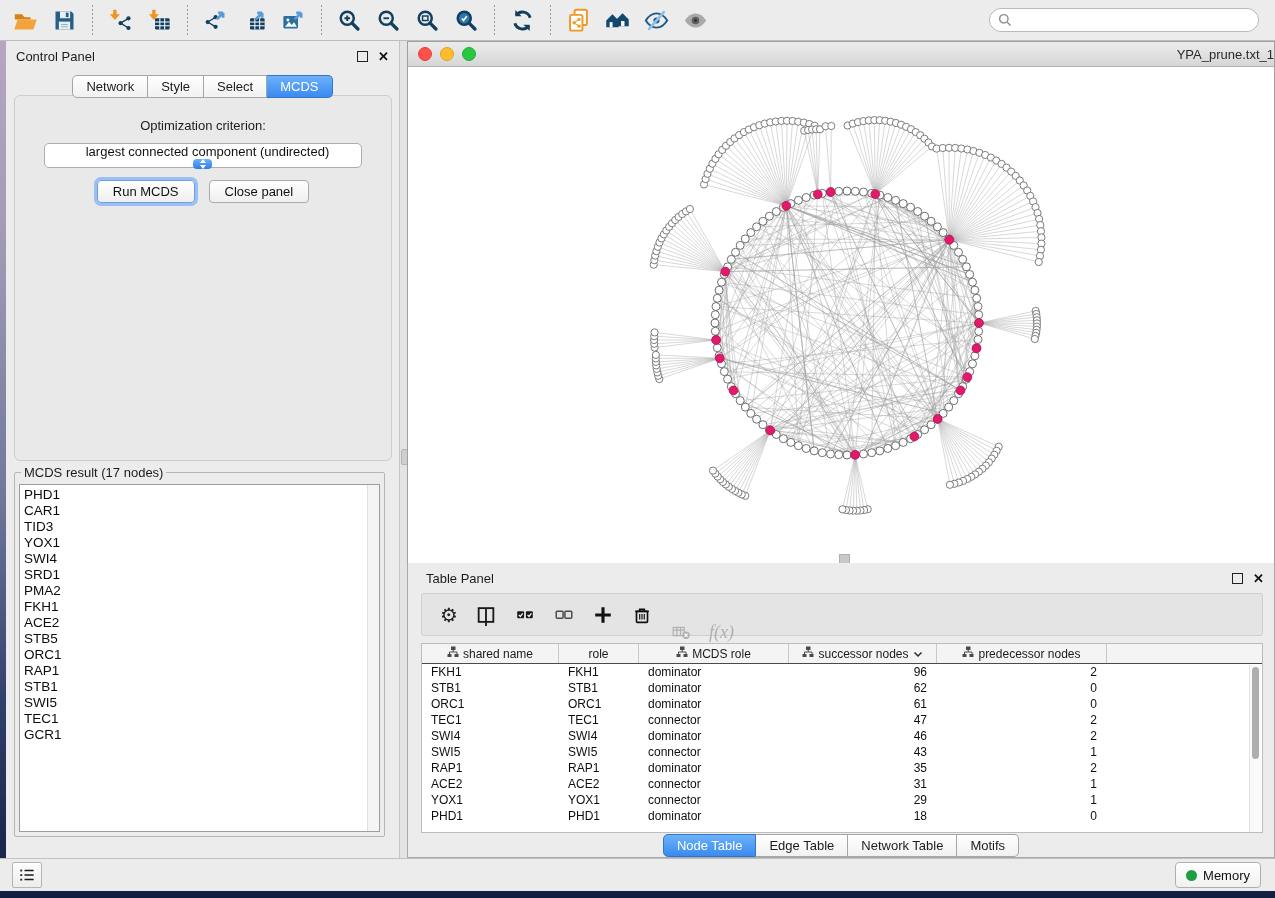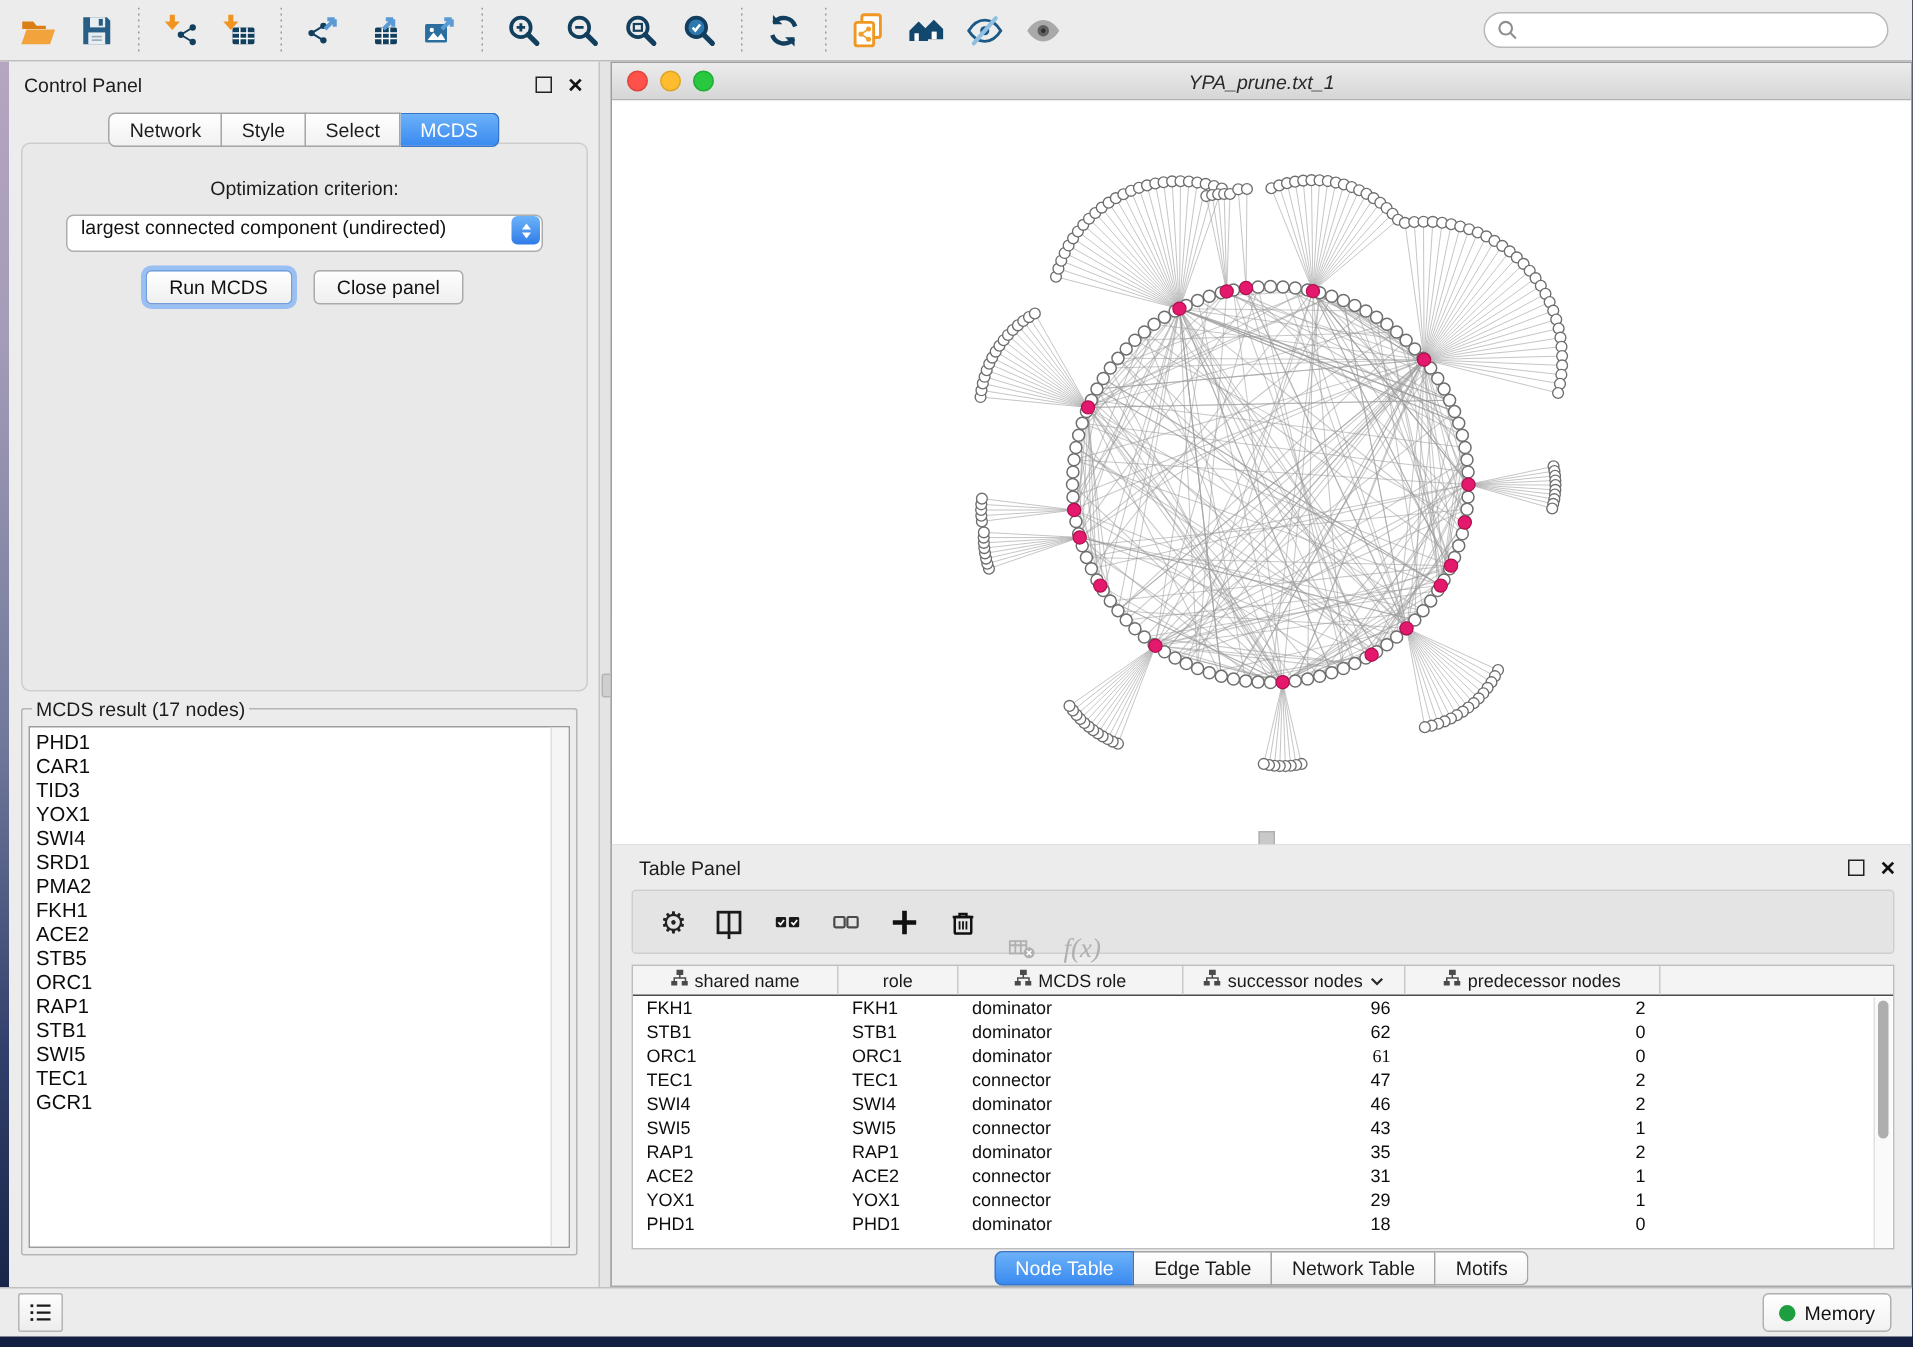"YPA_prune.txt_1" #net-title { font-style: italic -> none; text-align: center -> right }
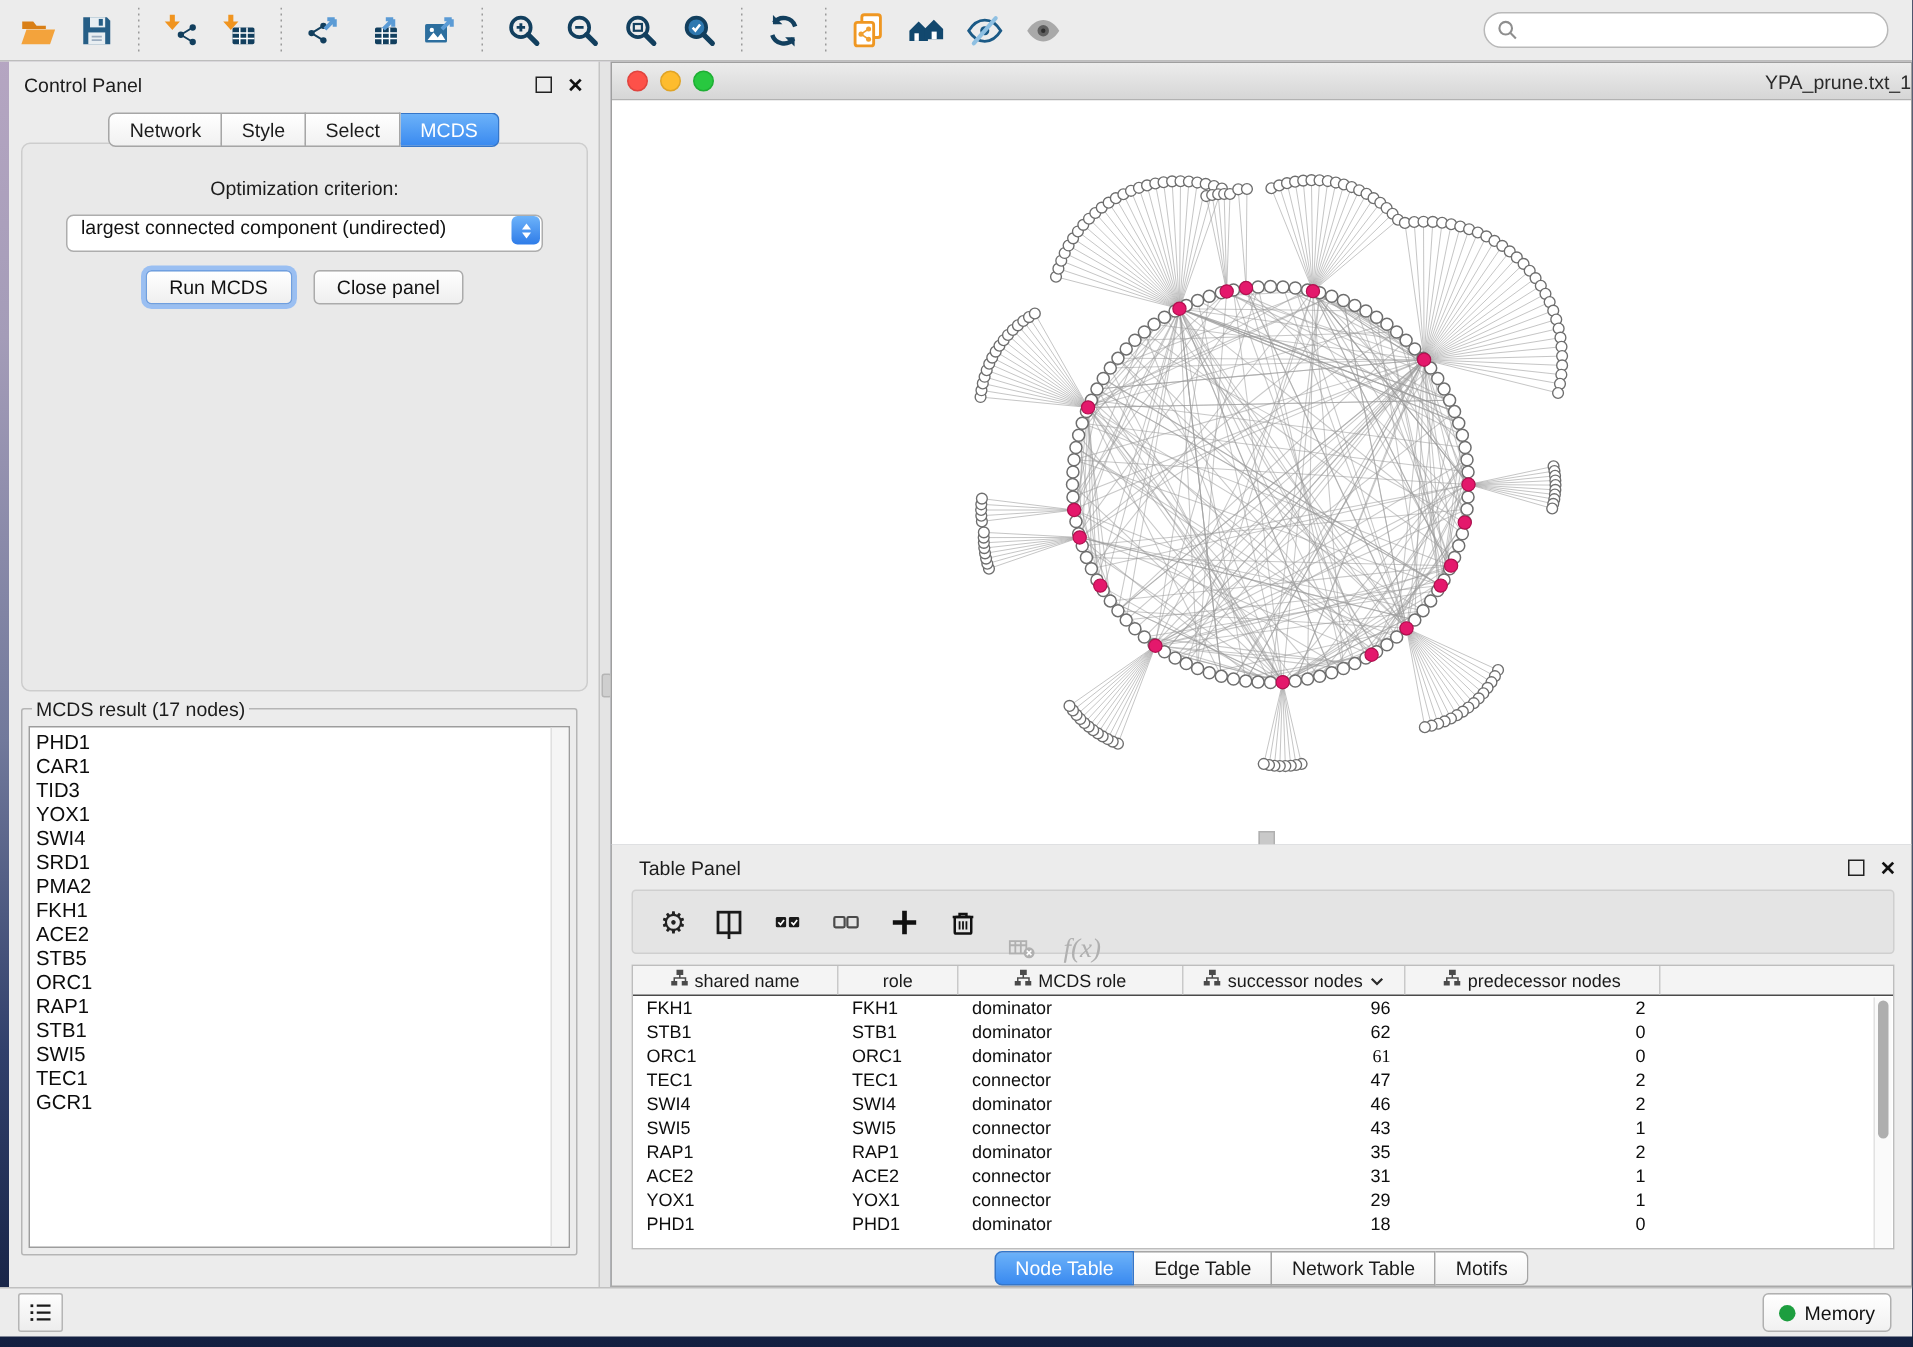"largest connected component (undirected)" #opt-select { align-items: none -> center; flex-direction: none -> column }
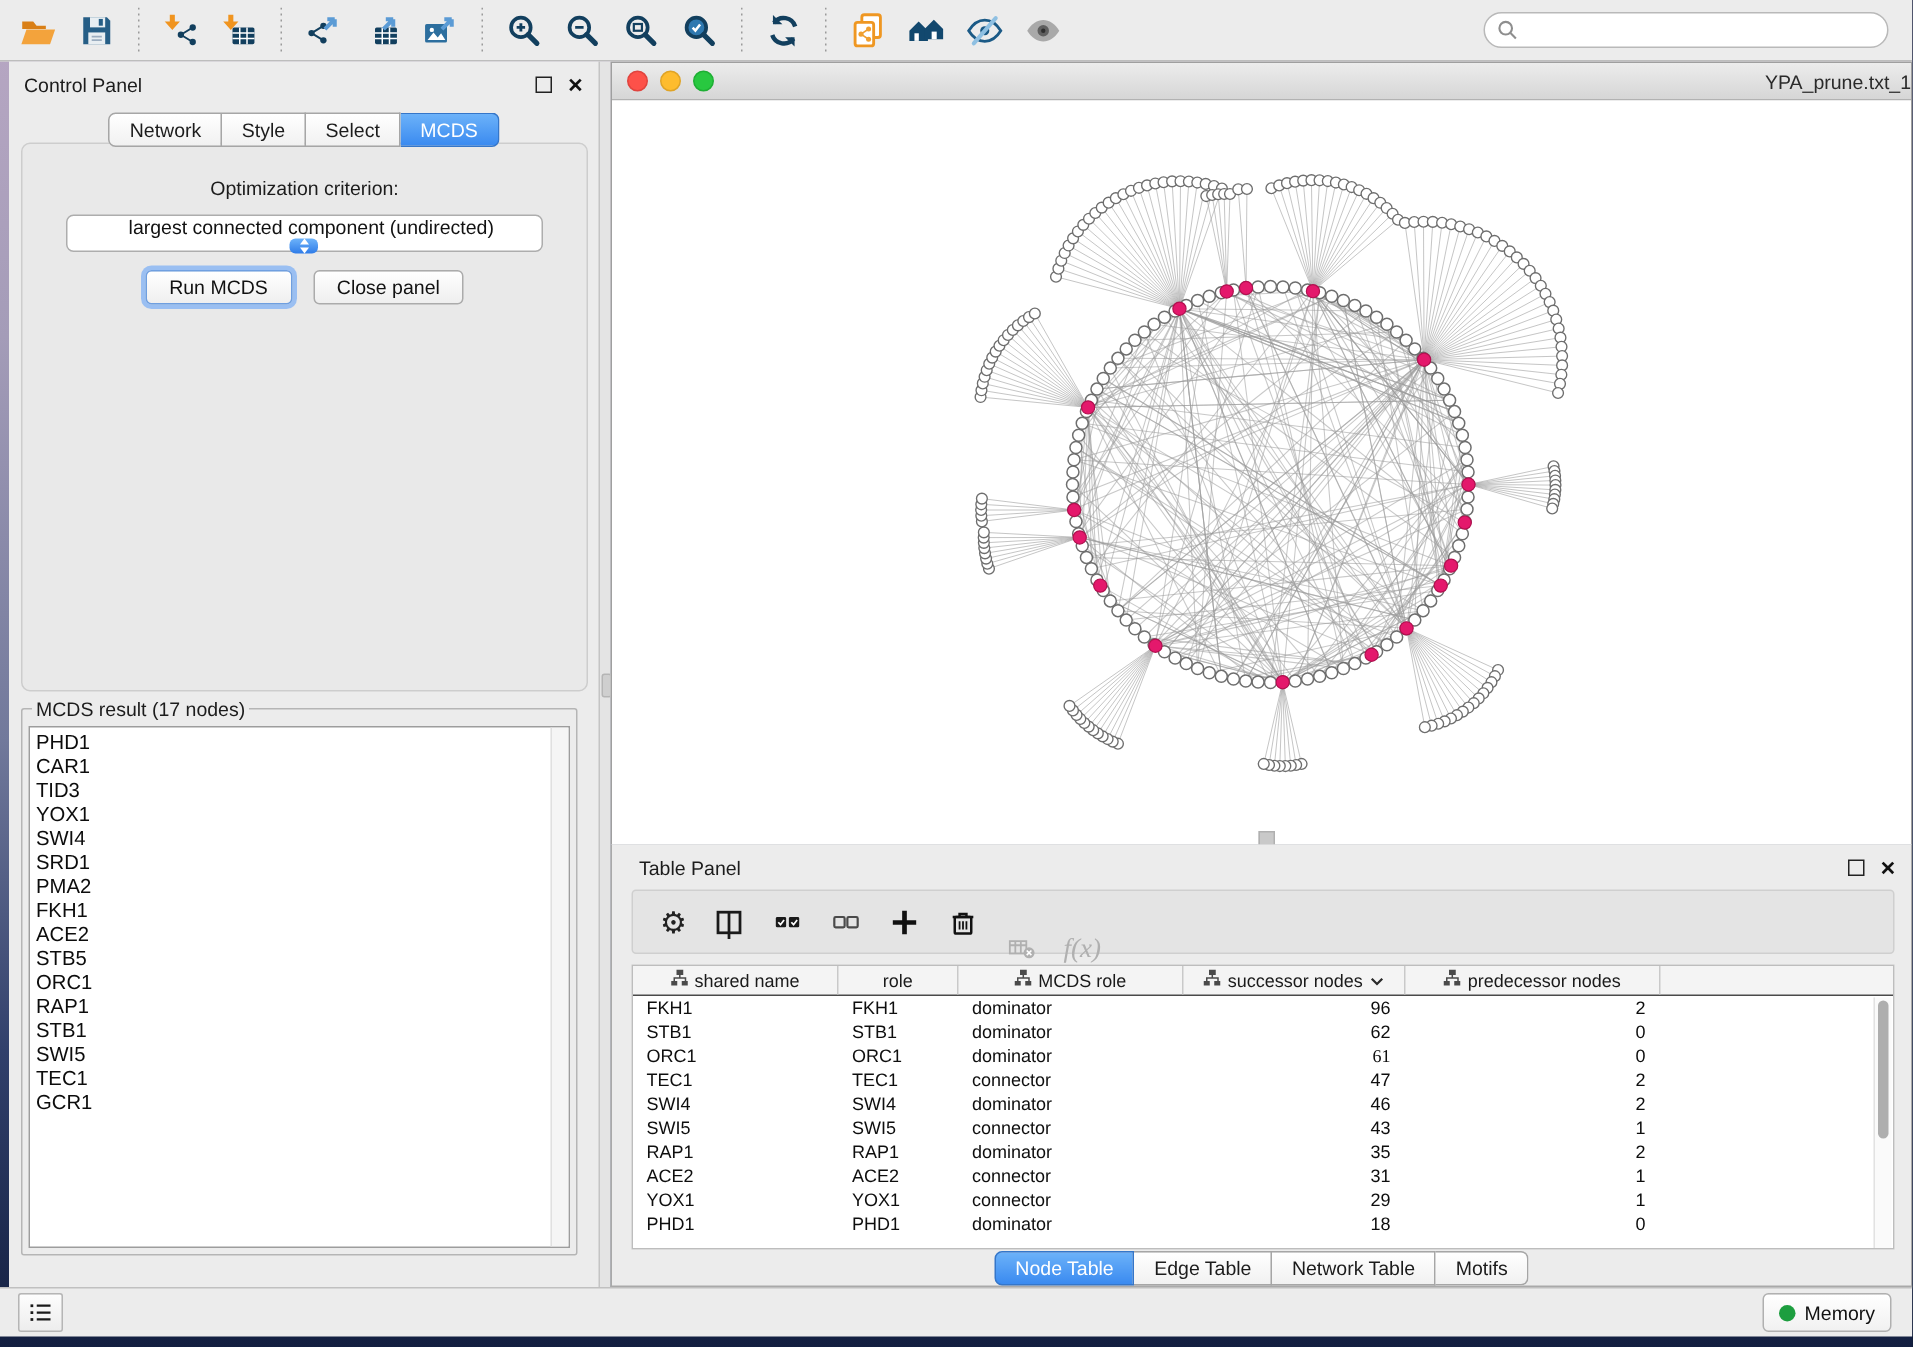"61" div.td { font-family: Liberation Serif, serif -> none }
